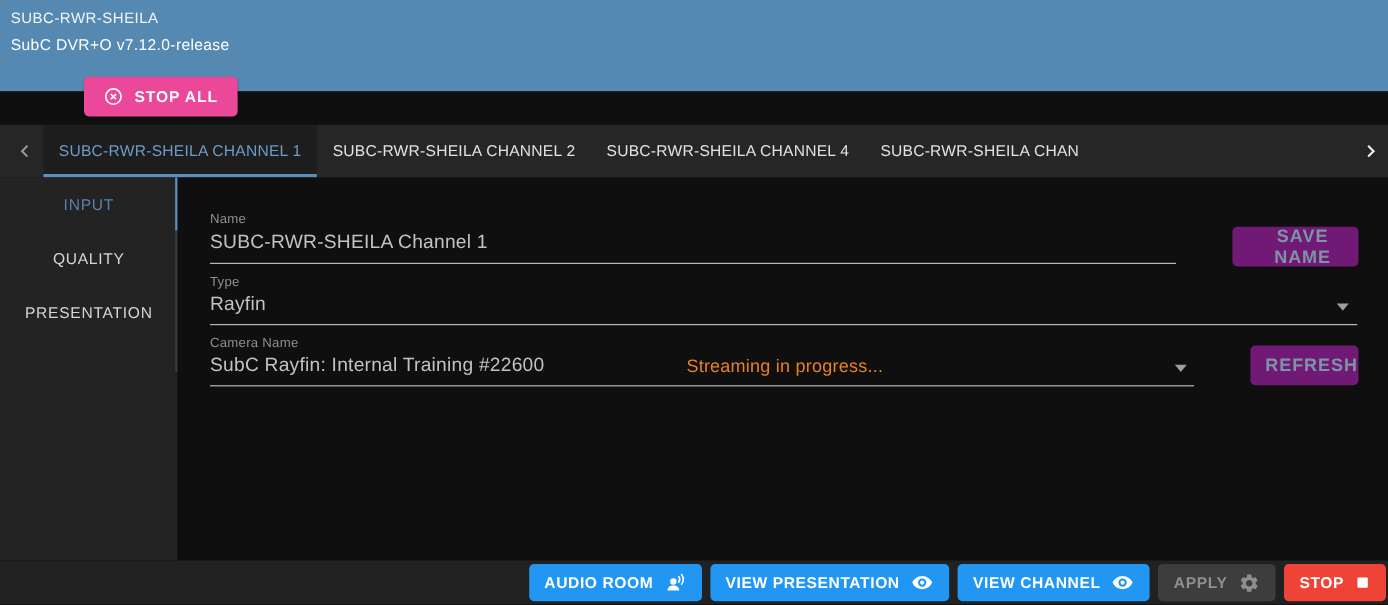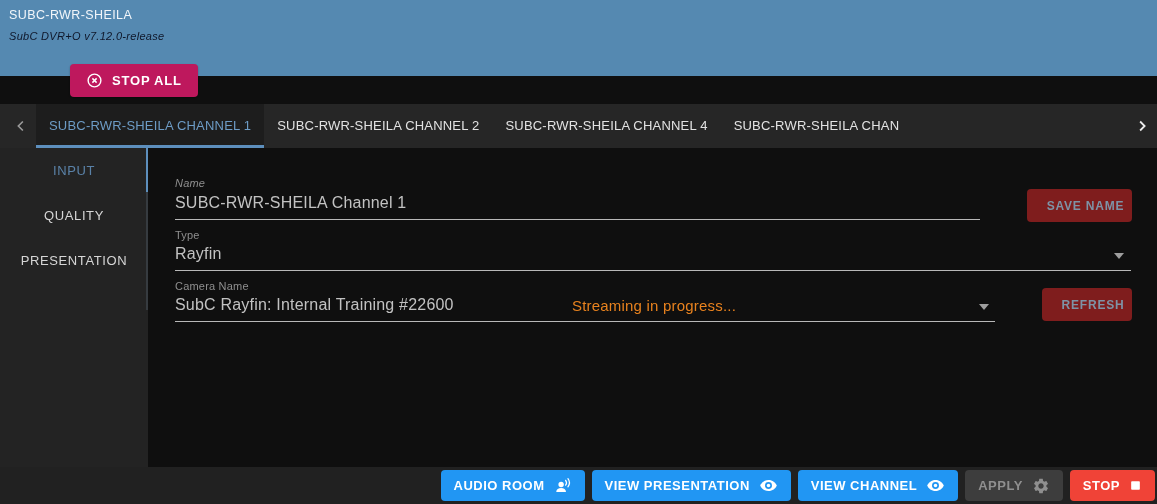"SubC DVR+O v7.12.0-release" .header-sub { color: #0f172a -> #ffffff; font-size: 11px -> 13px; font-style: italic -> none }
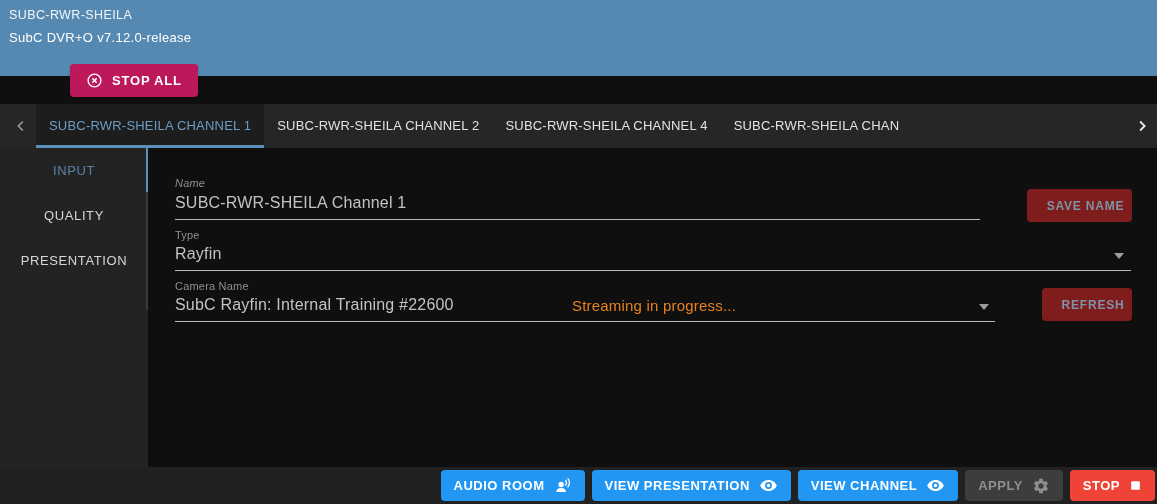"STOP ALL" .stop-all-btn { background: #be185d -> #ec4899 }
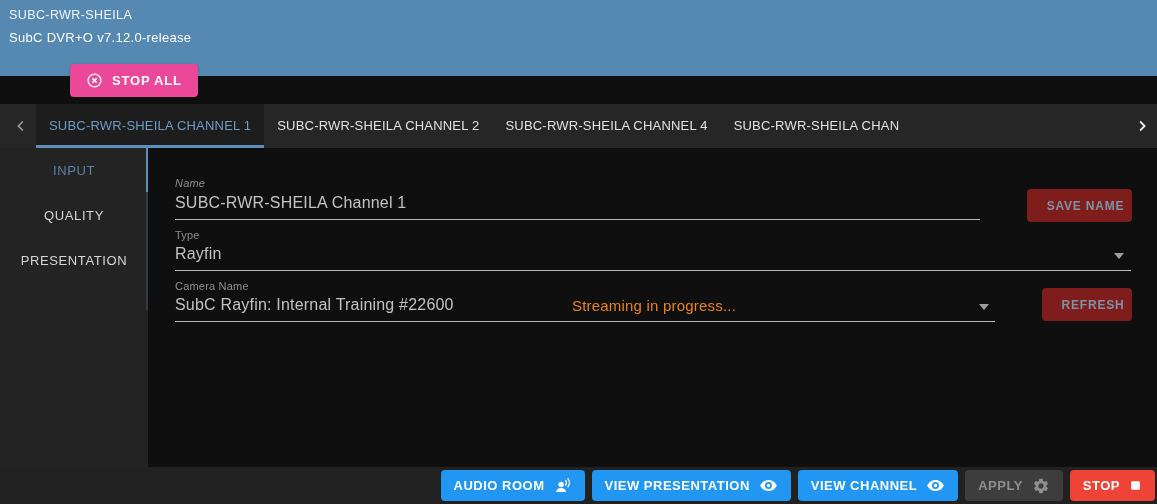"Name" div.f-label { font-style: italic -> none }
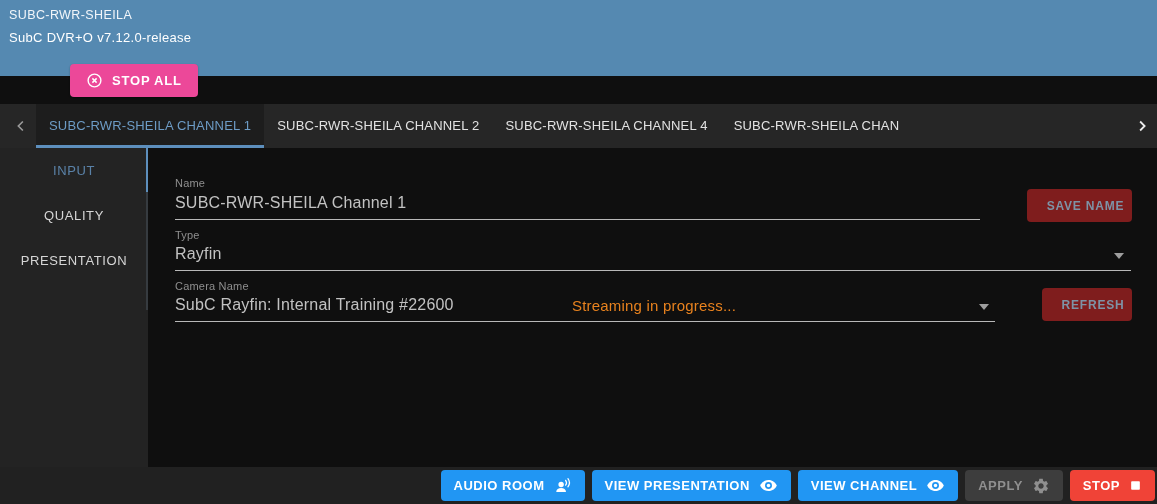"SAVE NAME" .panel-btn { background: #7f1d1d -> #701a75; font-size: 12px -> 15px }
